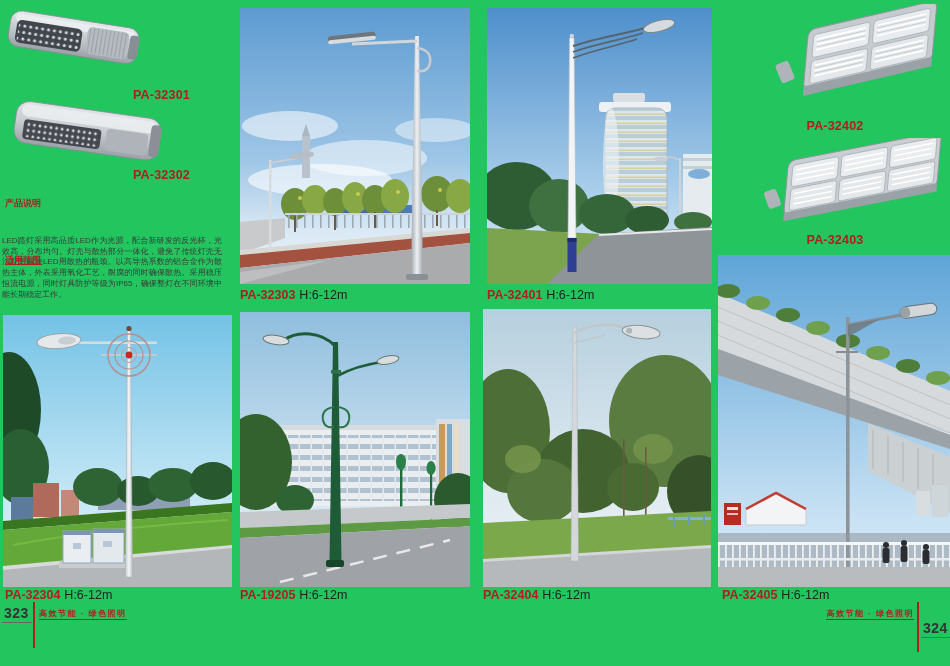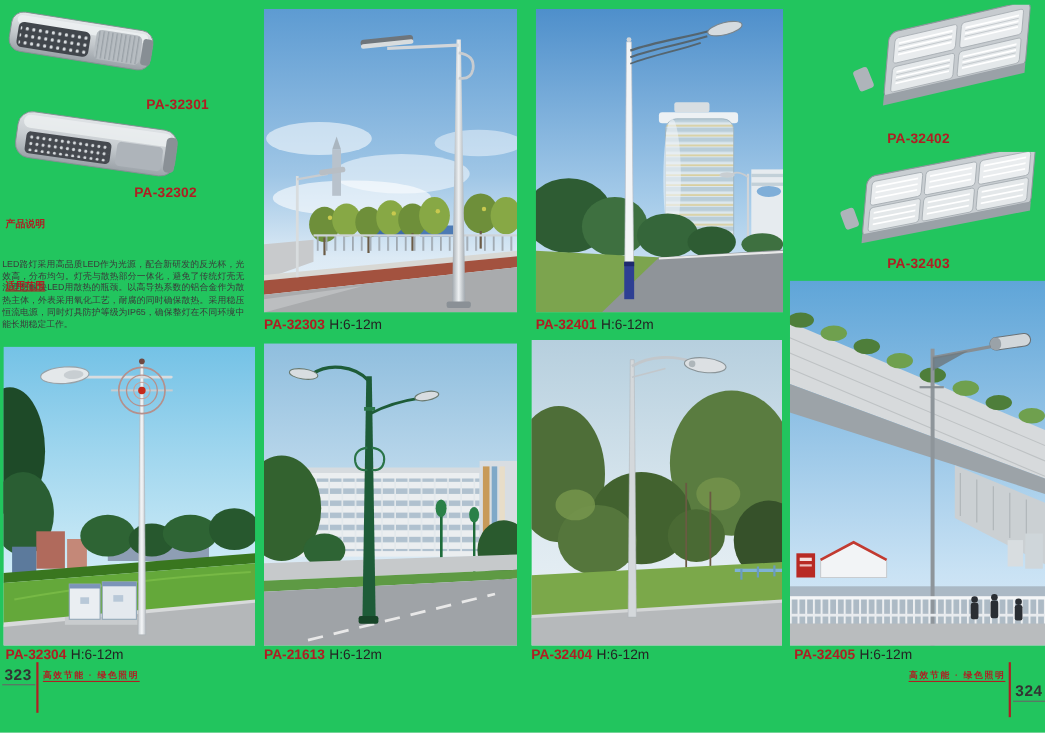"PA-32302" div.prodcode { left: 122px -> 133px }
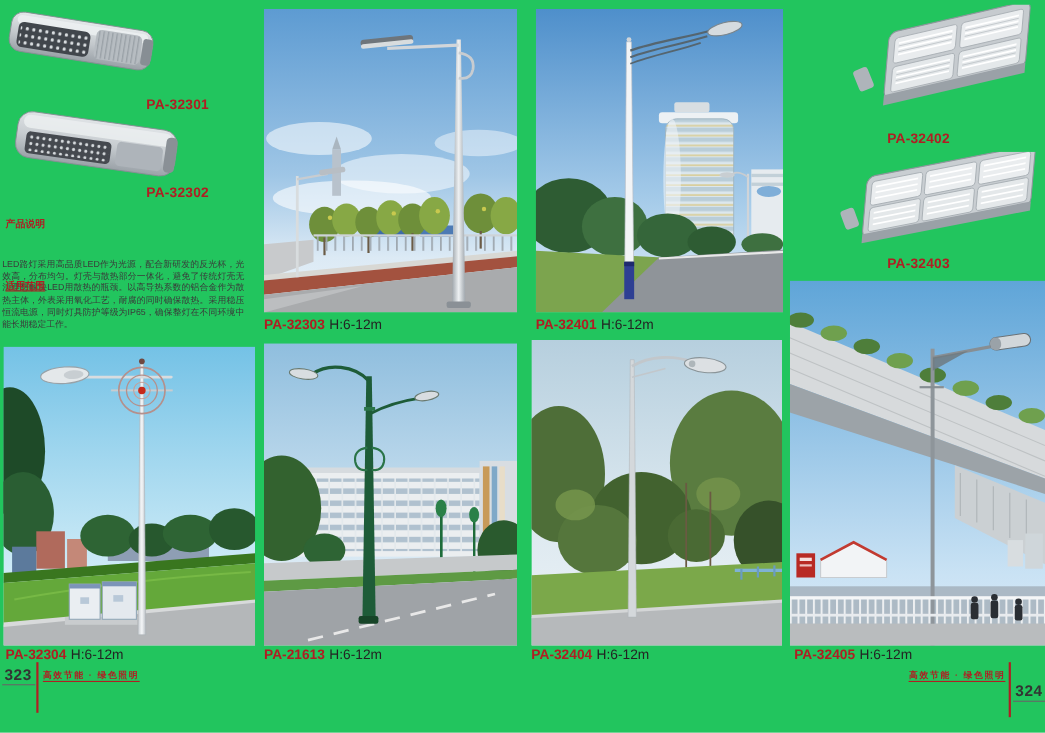"PA-21613" span.code { text: PA-21613 -> PA-19205 }
